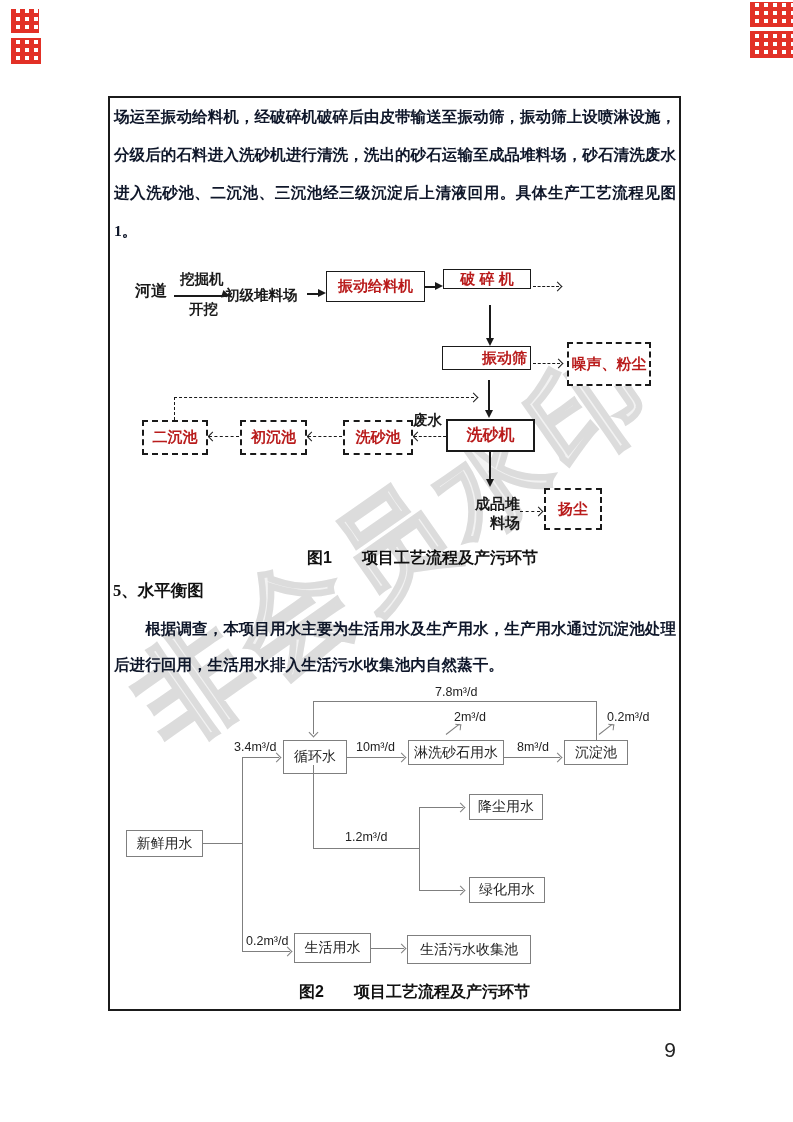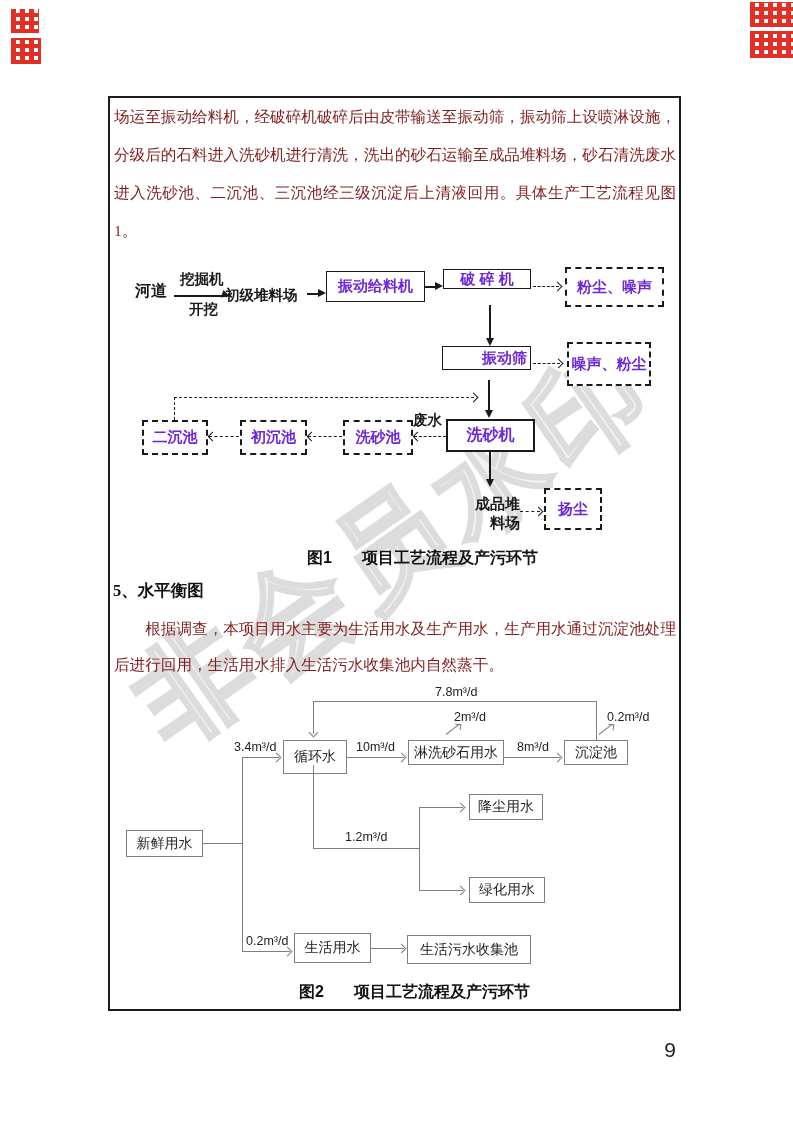"场运至振动给料机，经破碎机破碎后由皮带输送至振动筛，振动筛上设喷淋设施，分级后的" .para { color: #7f1d1d -> #0f172a; font-weight: none -> bold }
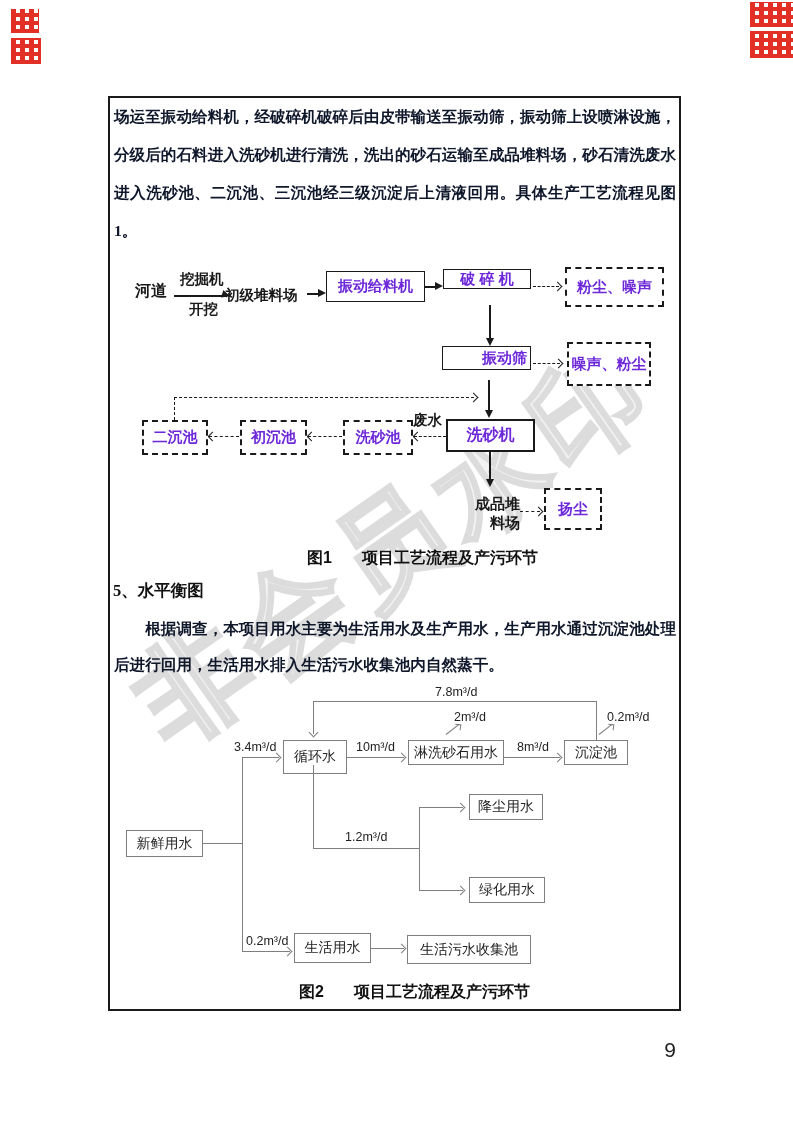"振动给料机" .b1, .bd { color: #6d28d9 -> #b91c1c }
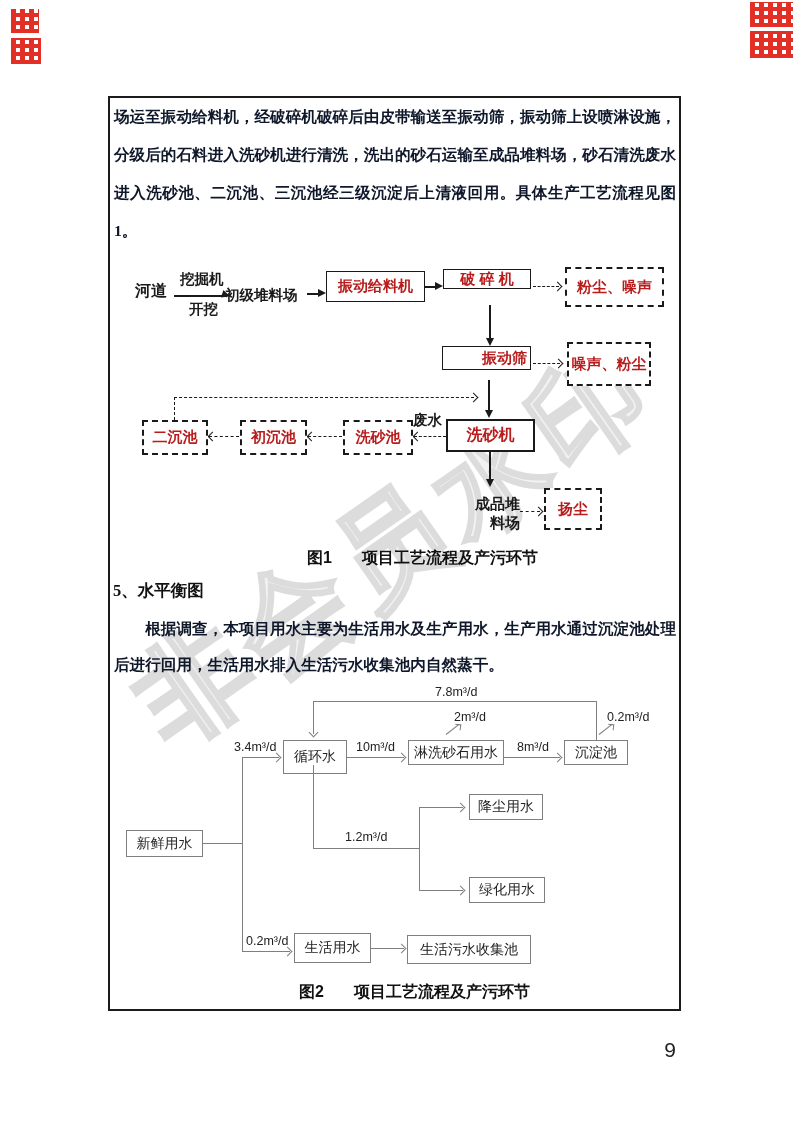"粉尘、噪声" div.bd { html: <div> <span>粉尘、噪声</span> </div> -> none }
